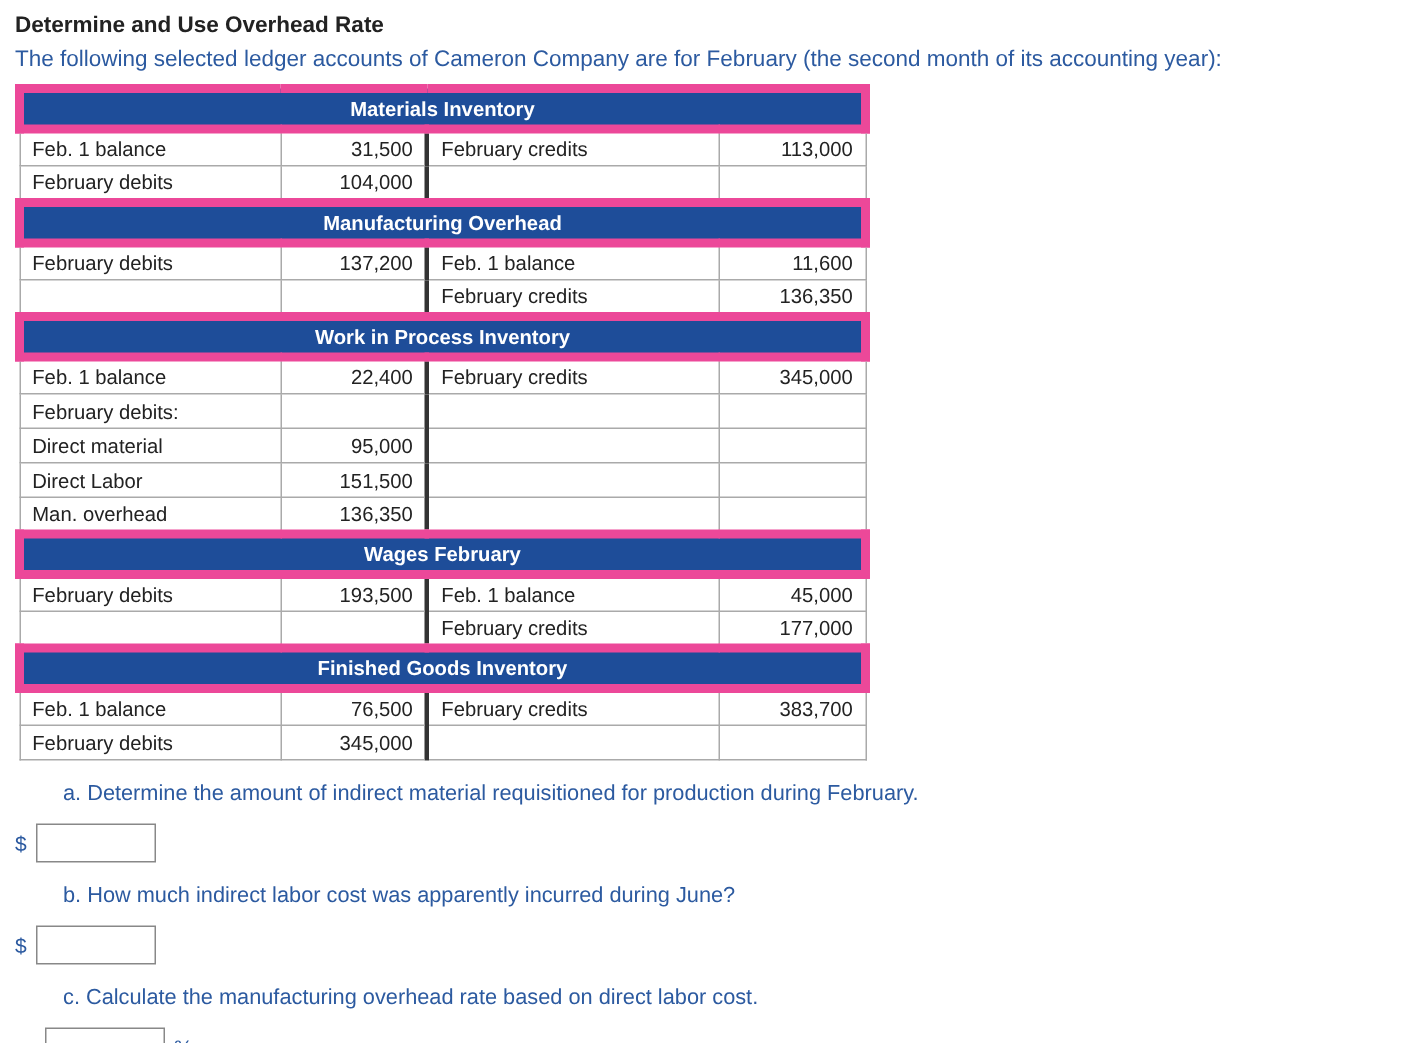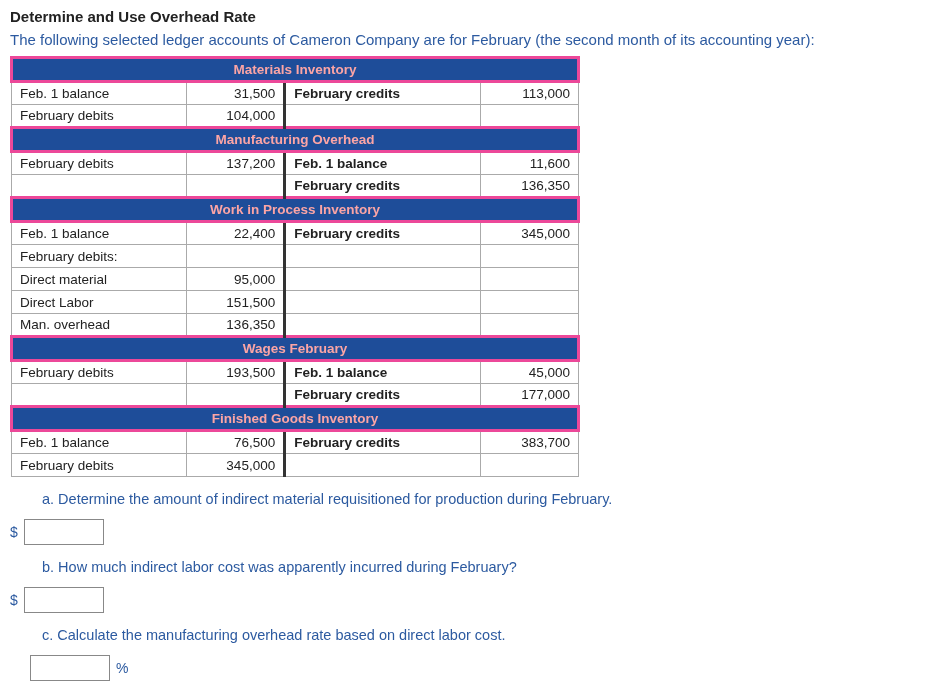"Materials Inventory" .t-account-table td.section-header { border: 3px solid #ec4899 -> 6px solid #ec4899; color: #fca5a5 -> #ffffff }
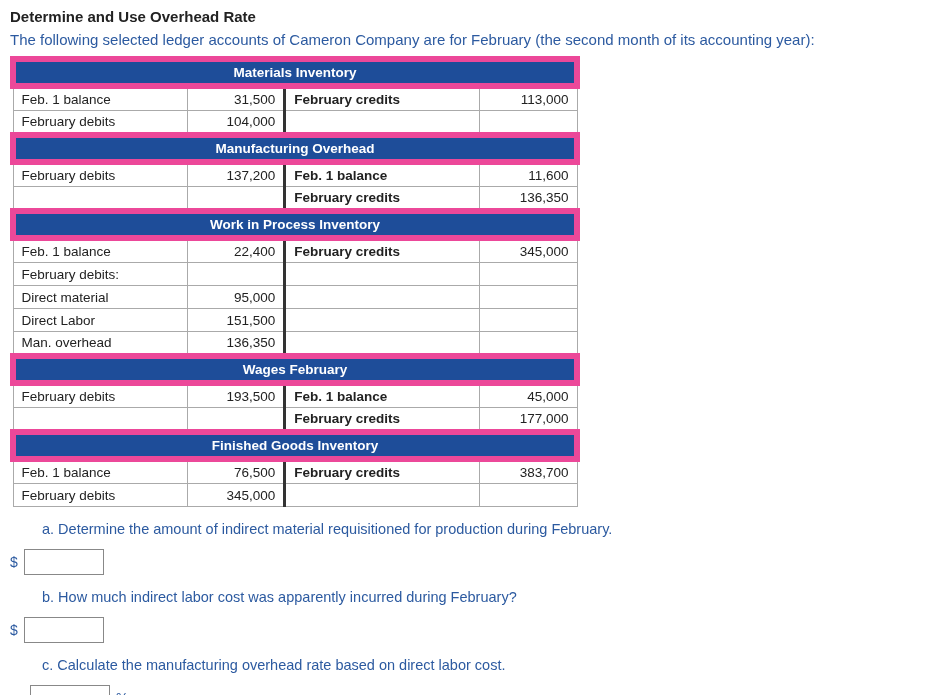"February credits" .t-account-table td.right-label { font-weight: bold -> none }
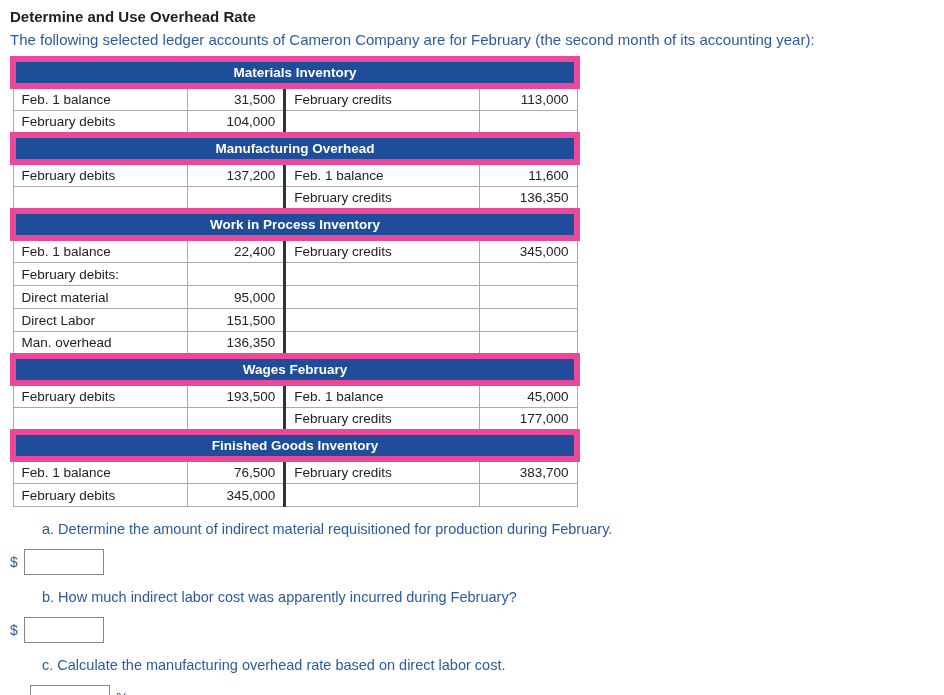"b. How much indirect labor" div.question { text: February -> June }
